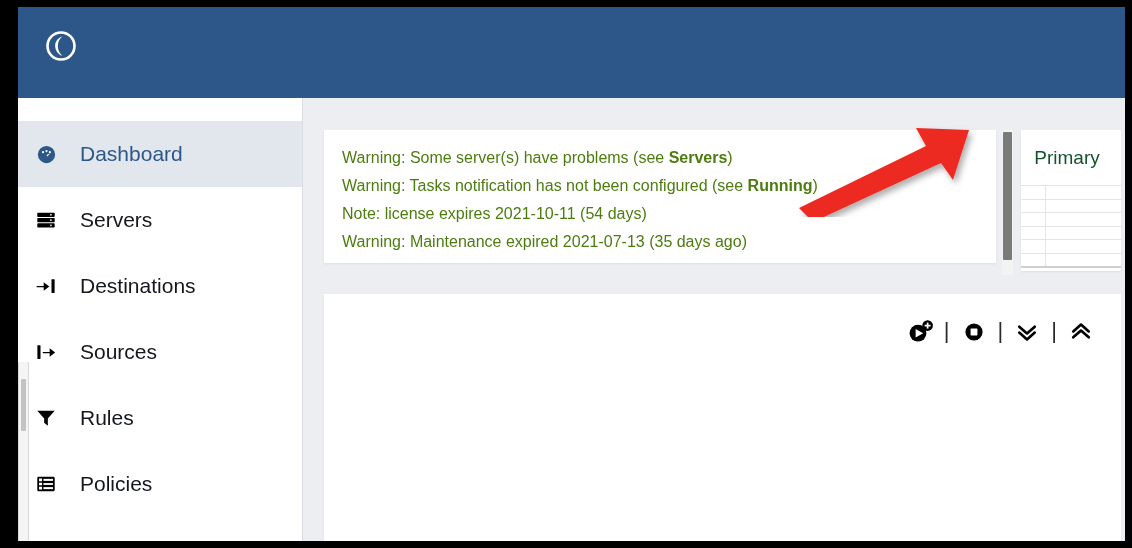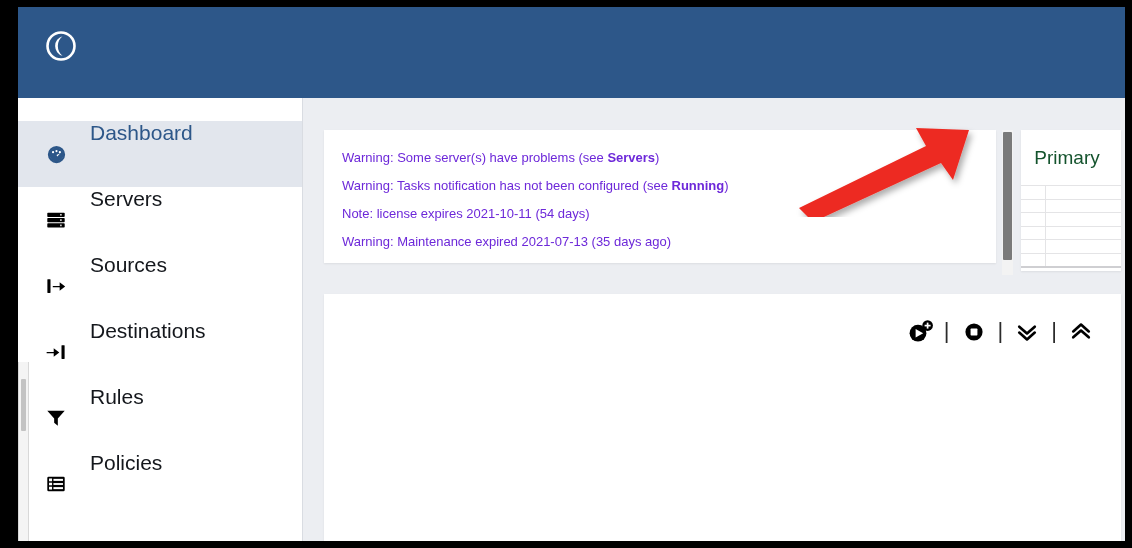"Dashboard" .nav-item { align-items: none -> center; padding-left: 27px -> 17px }
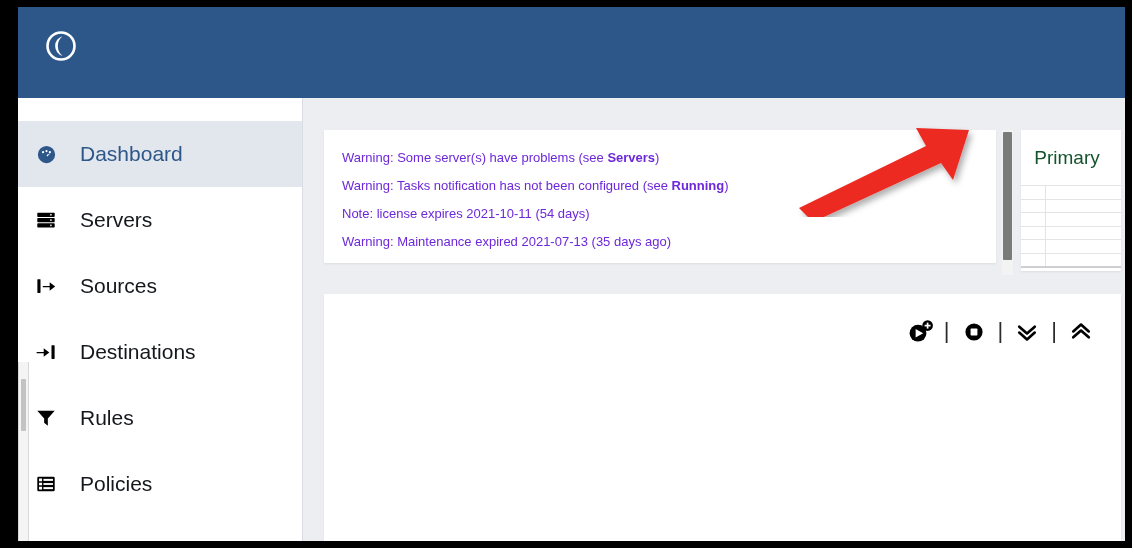"Warning: Some server(s) have problems" .warn-line { color: #6d28d9 -> #4d7c0f; font-size: 13px -> 16px }
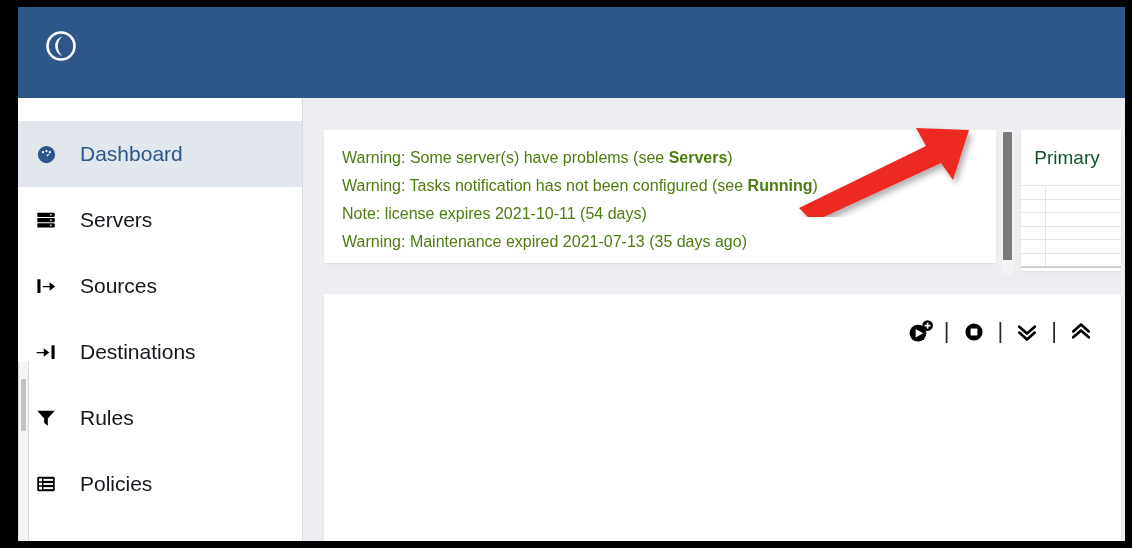"Sources" div.nav-item { order: before "Destinations" -> after "Destinations" }
